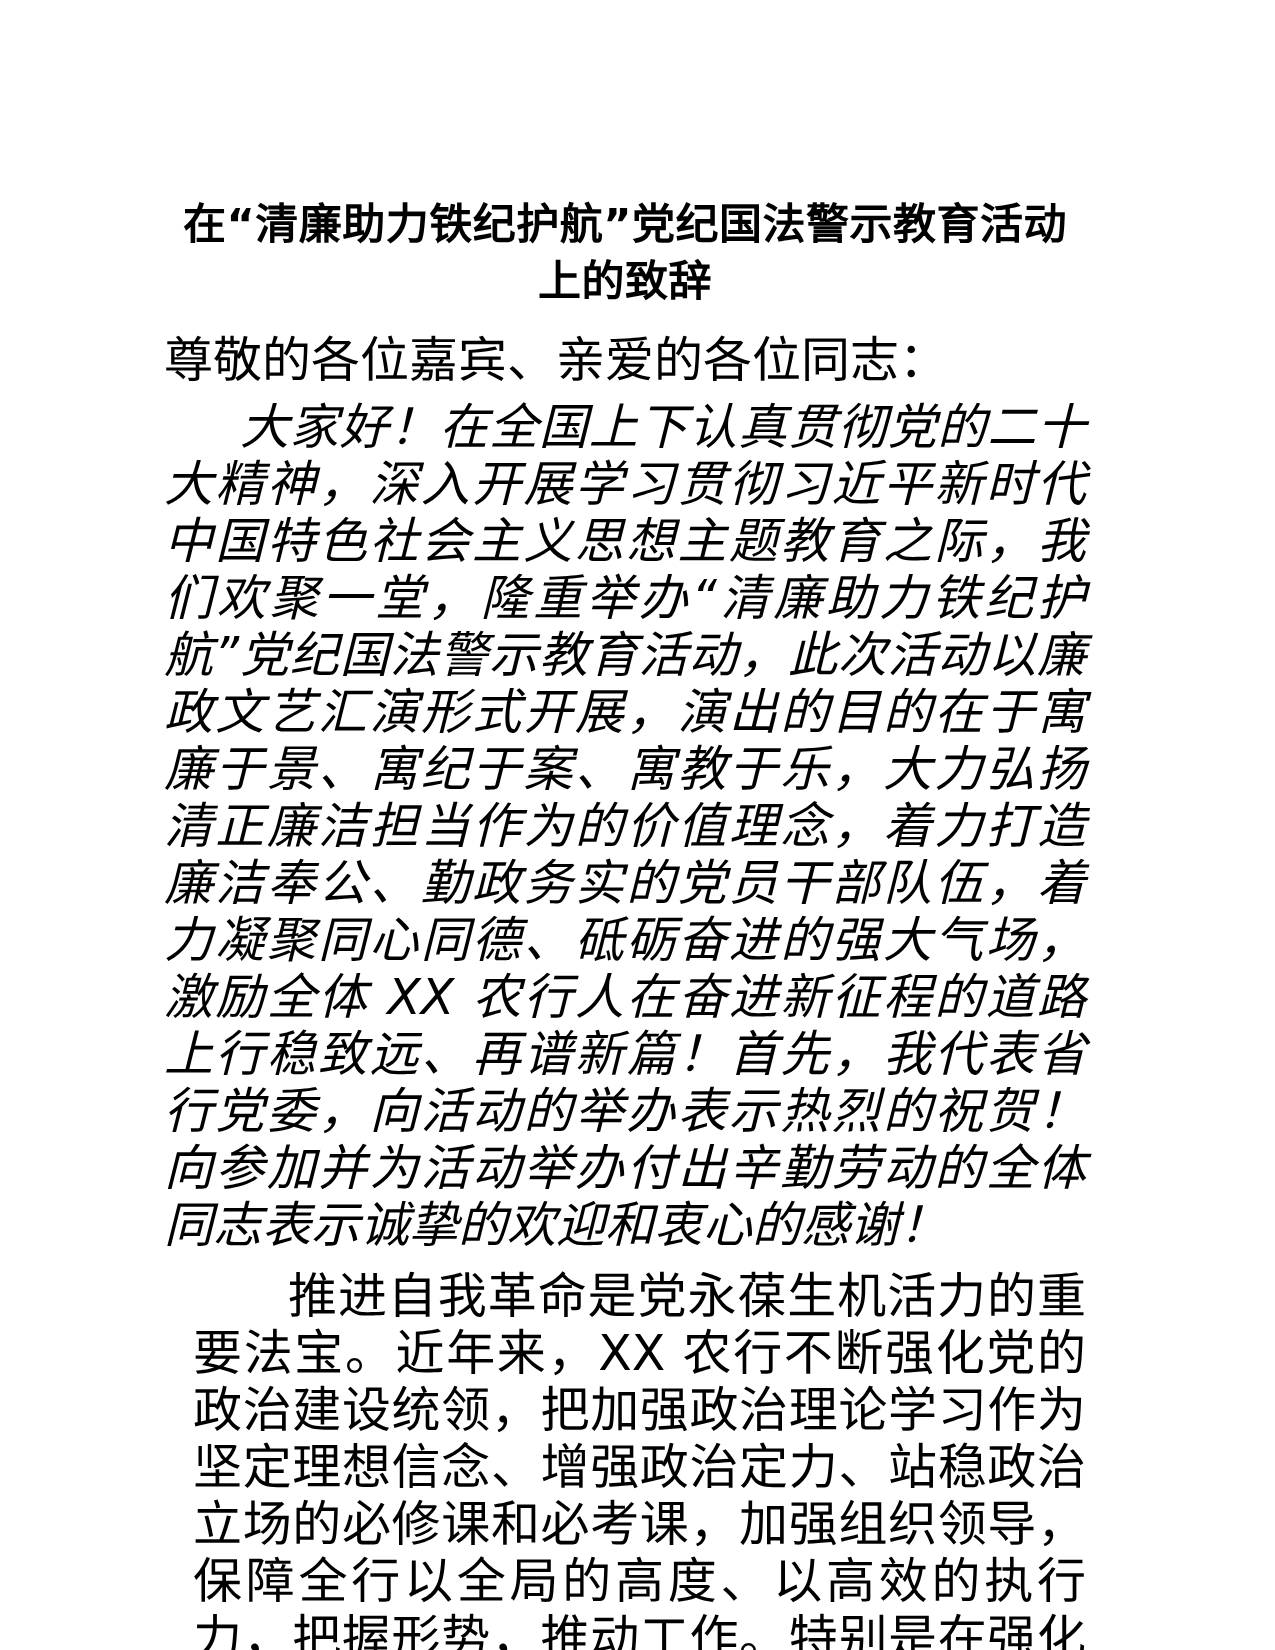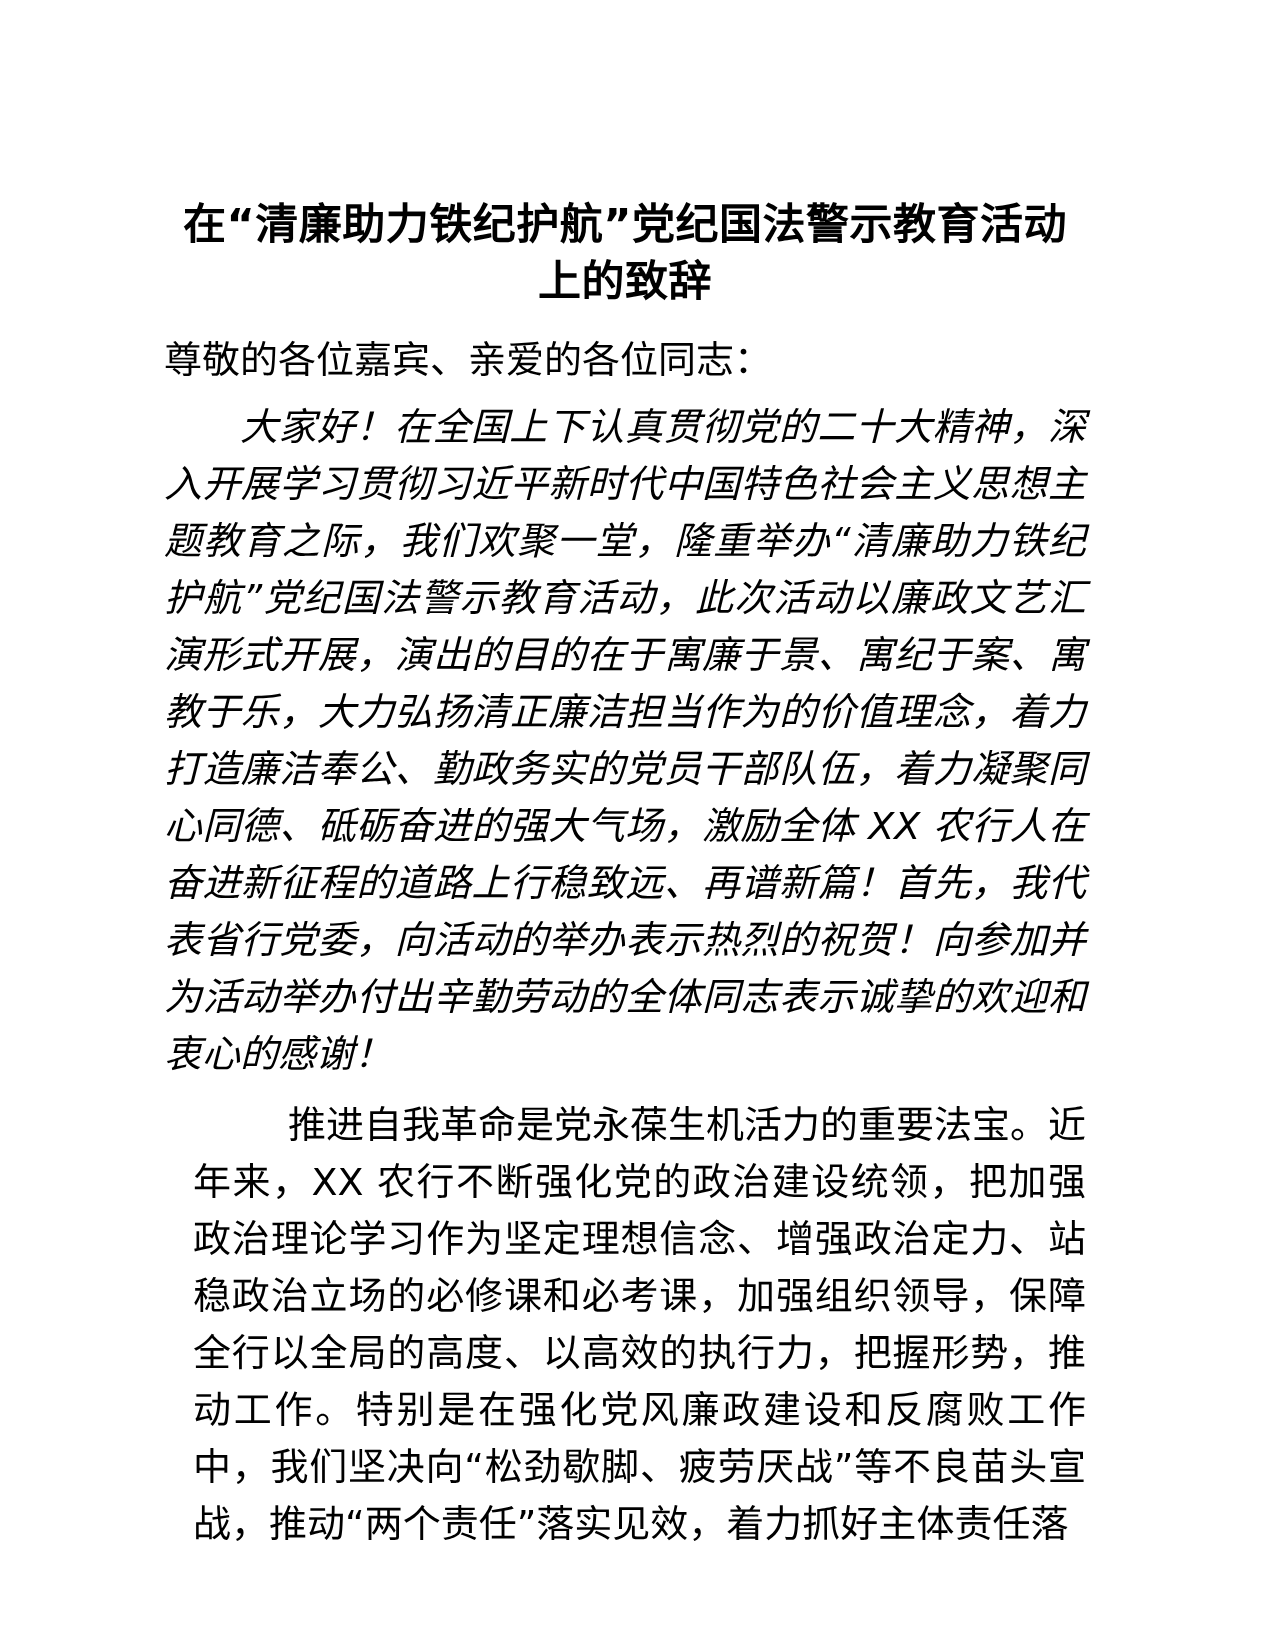"尊敬的各位嘉宾、亲爱的各位同志：" .para { font-size: 38px -> 49px }
